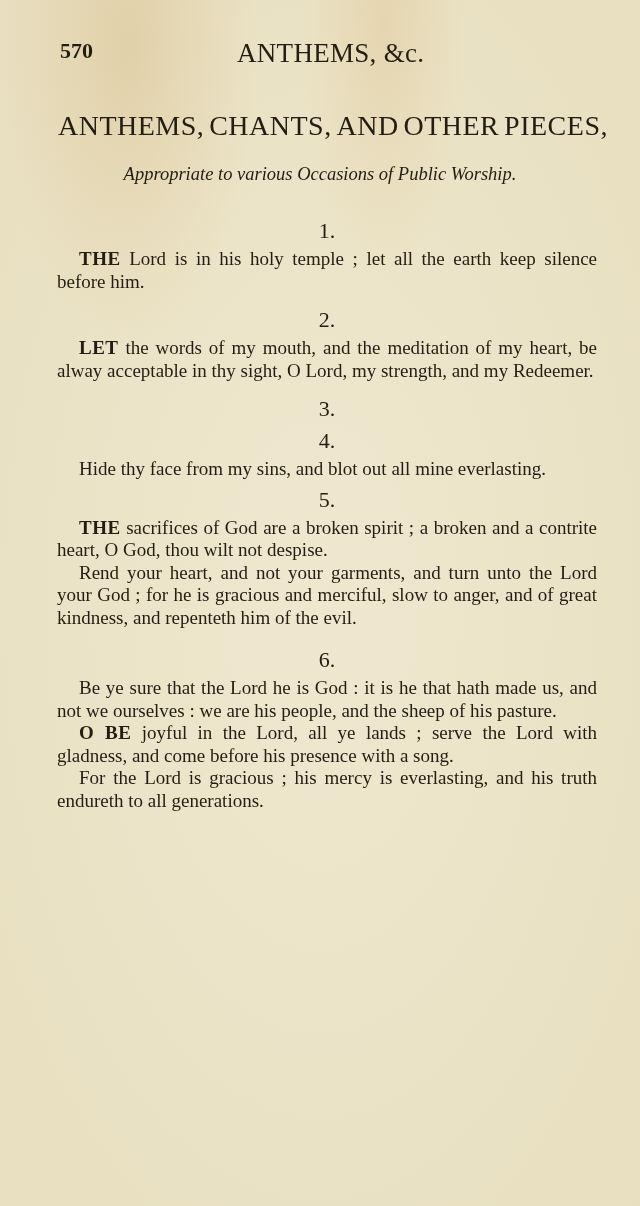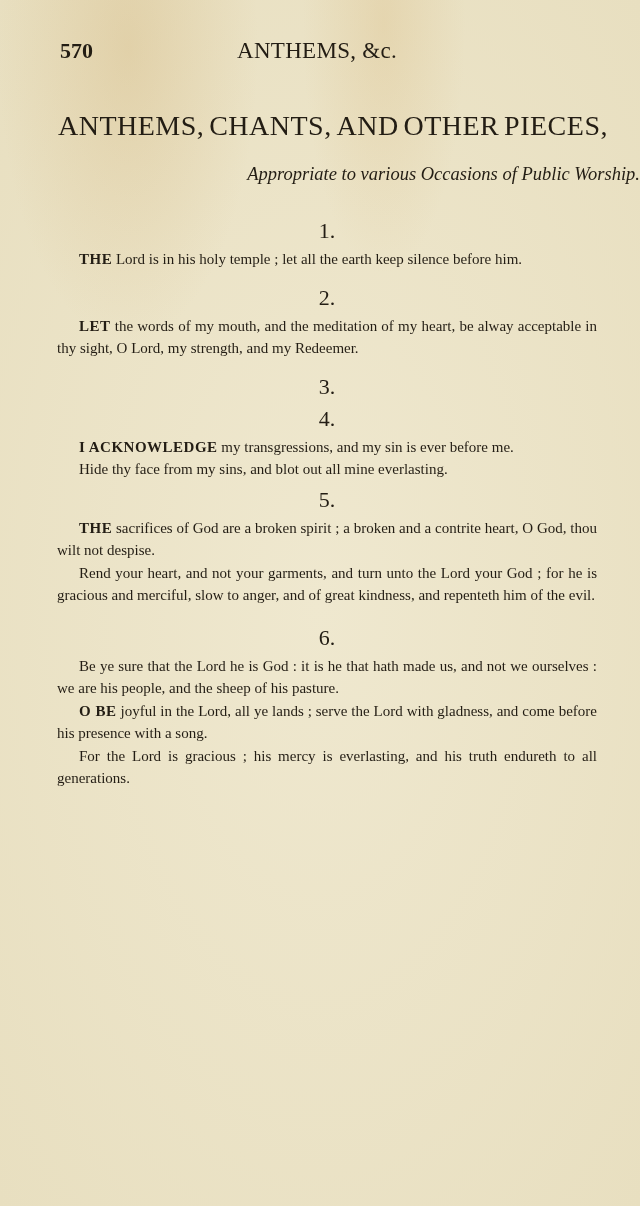"ANTHEMS, &c." .running-title { font-size: 23px -> 27px }
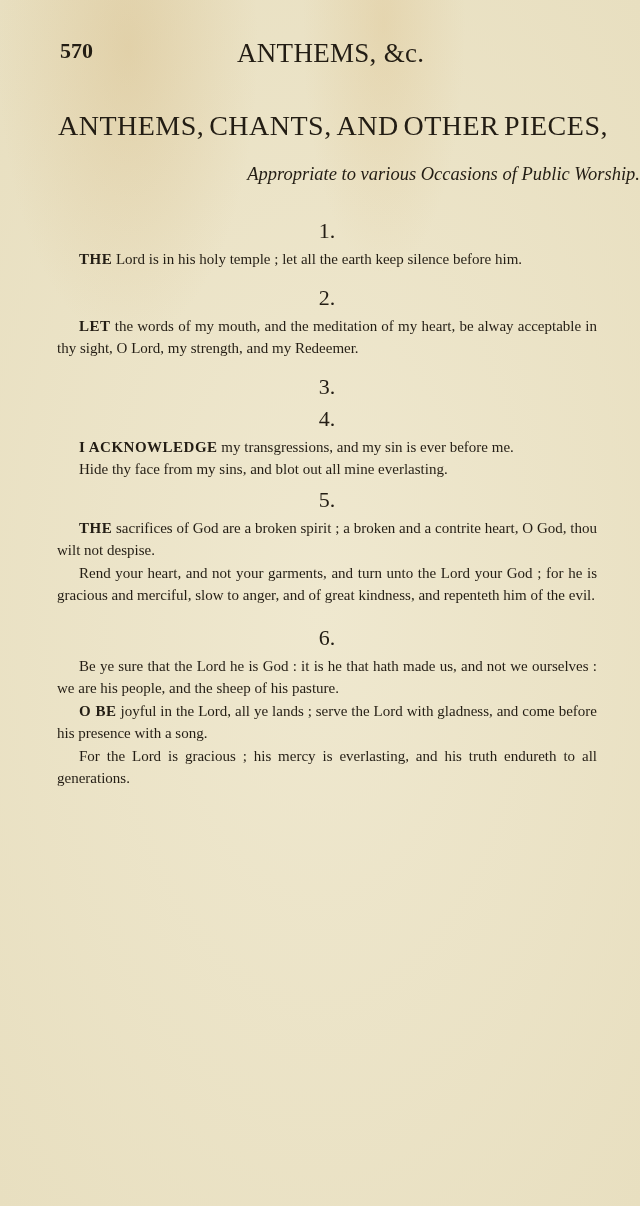"Appropriate to various Occasions of" .section-subtitle { text-align: right -> center }
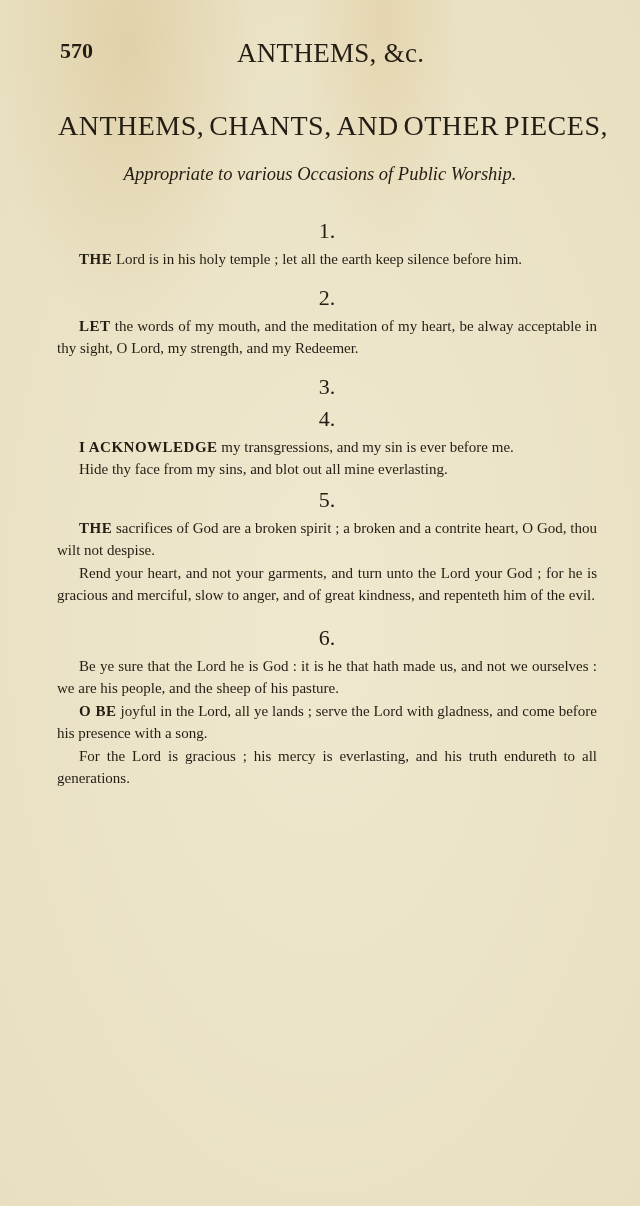"THE Lord is in his" .para { font-size: 15px -> 19px }
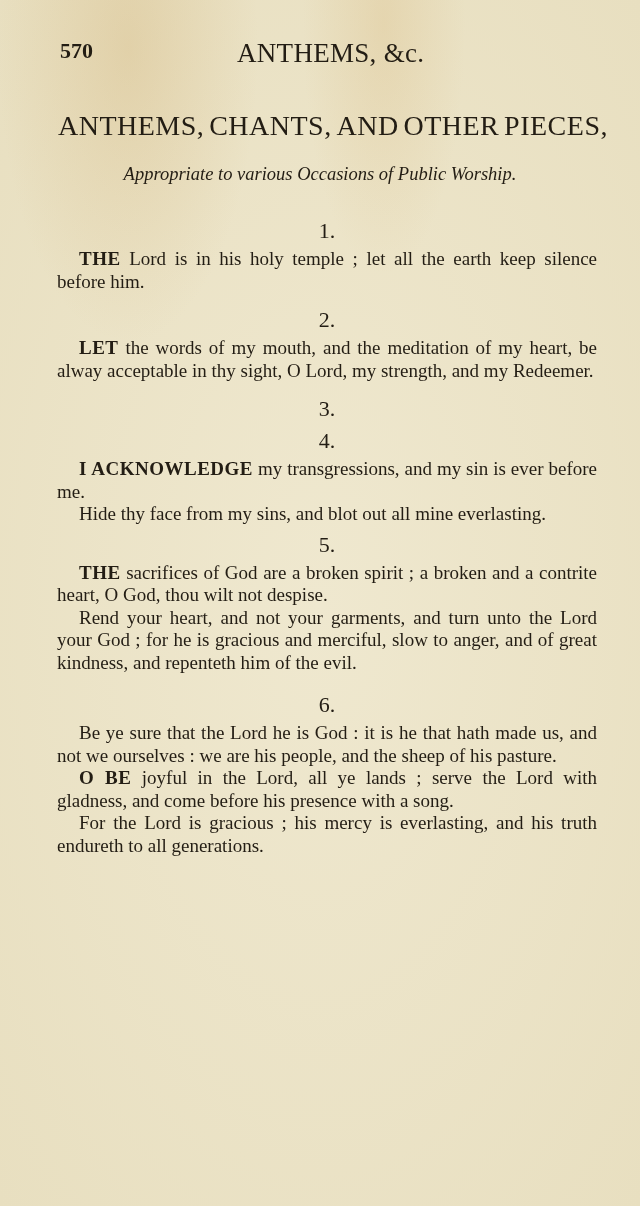"I ACKNOWLEDGE my transgressions, and" p.para { html: <p><span>I ACKNOWLEDGE</span><span> my transgressions, and my sin is ever before me.</span></p> -> none }
